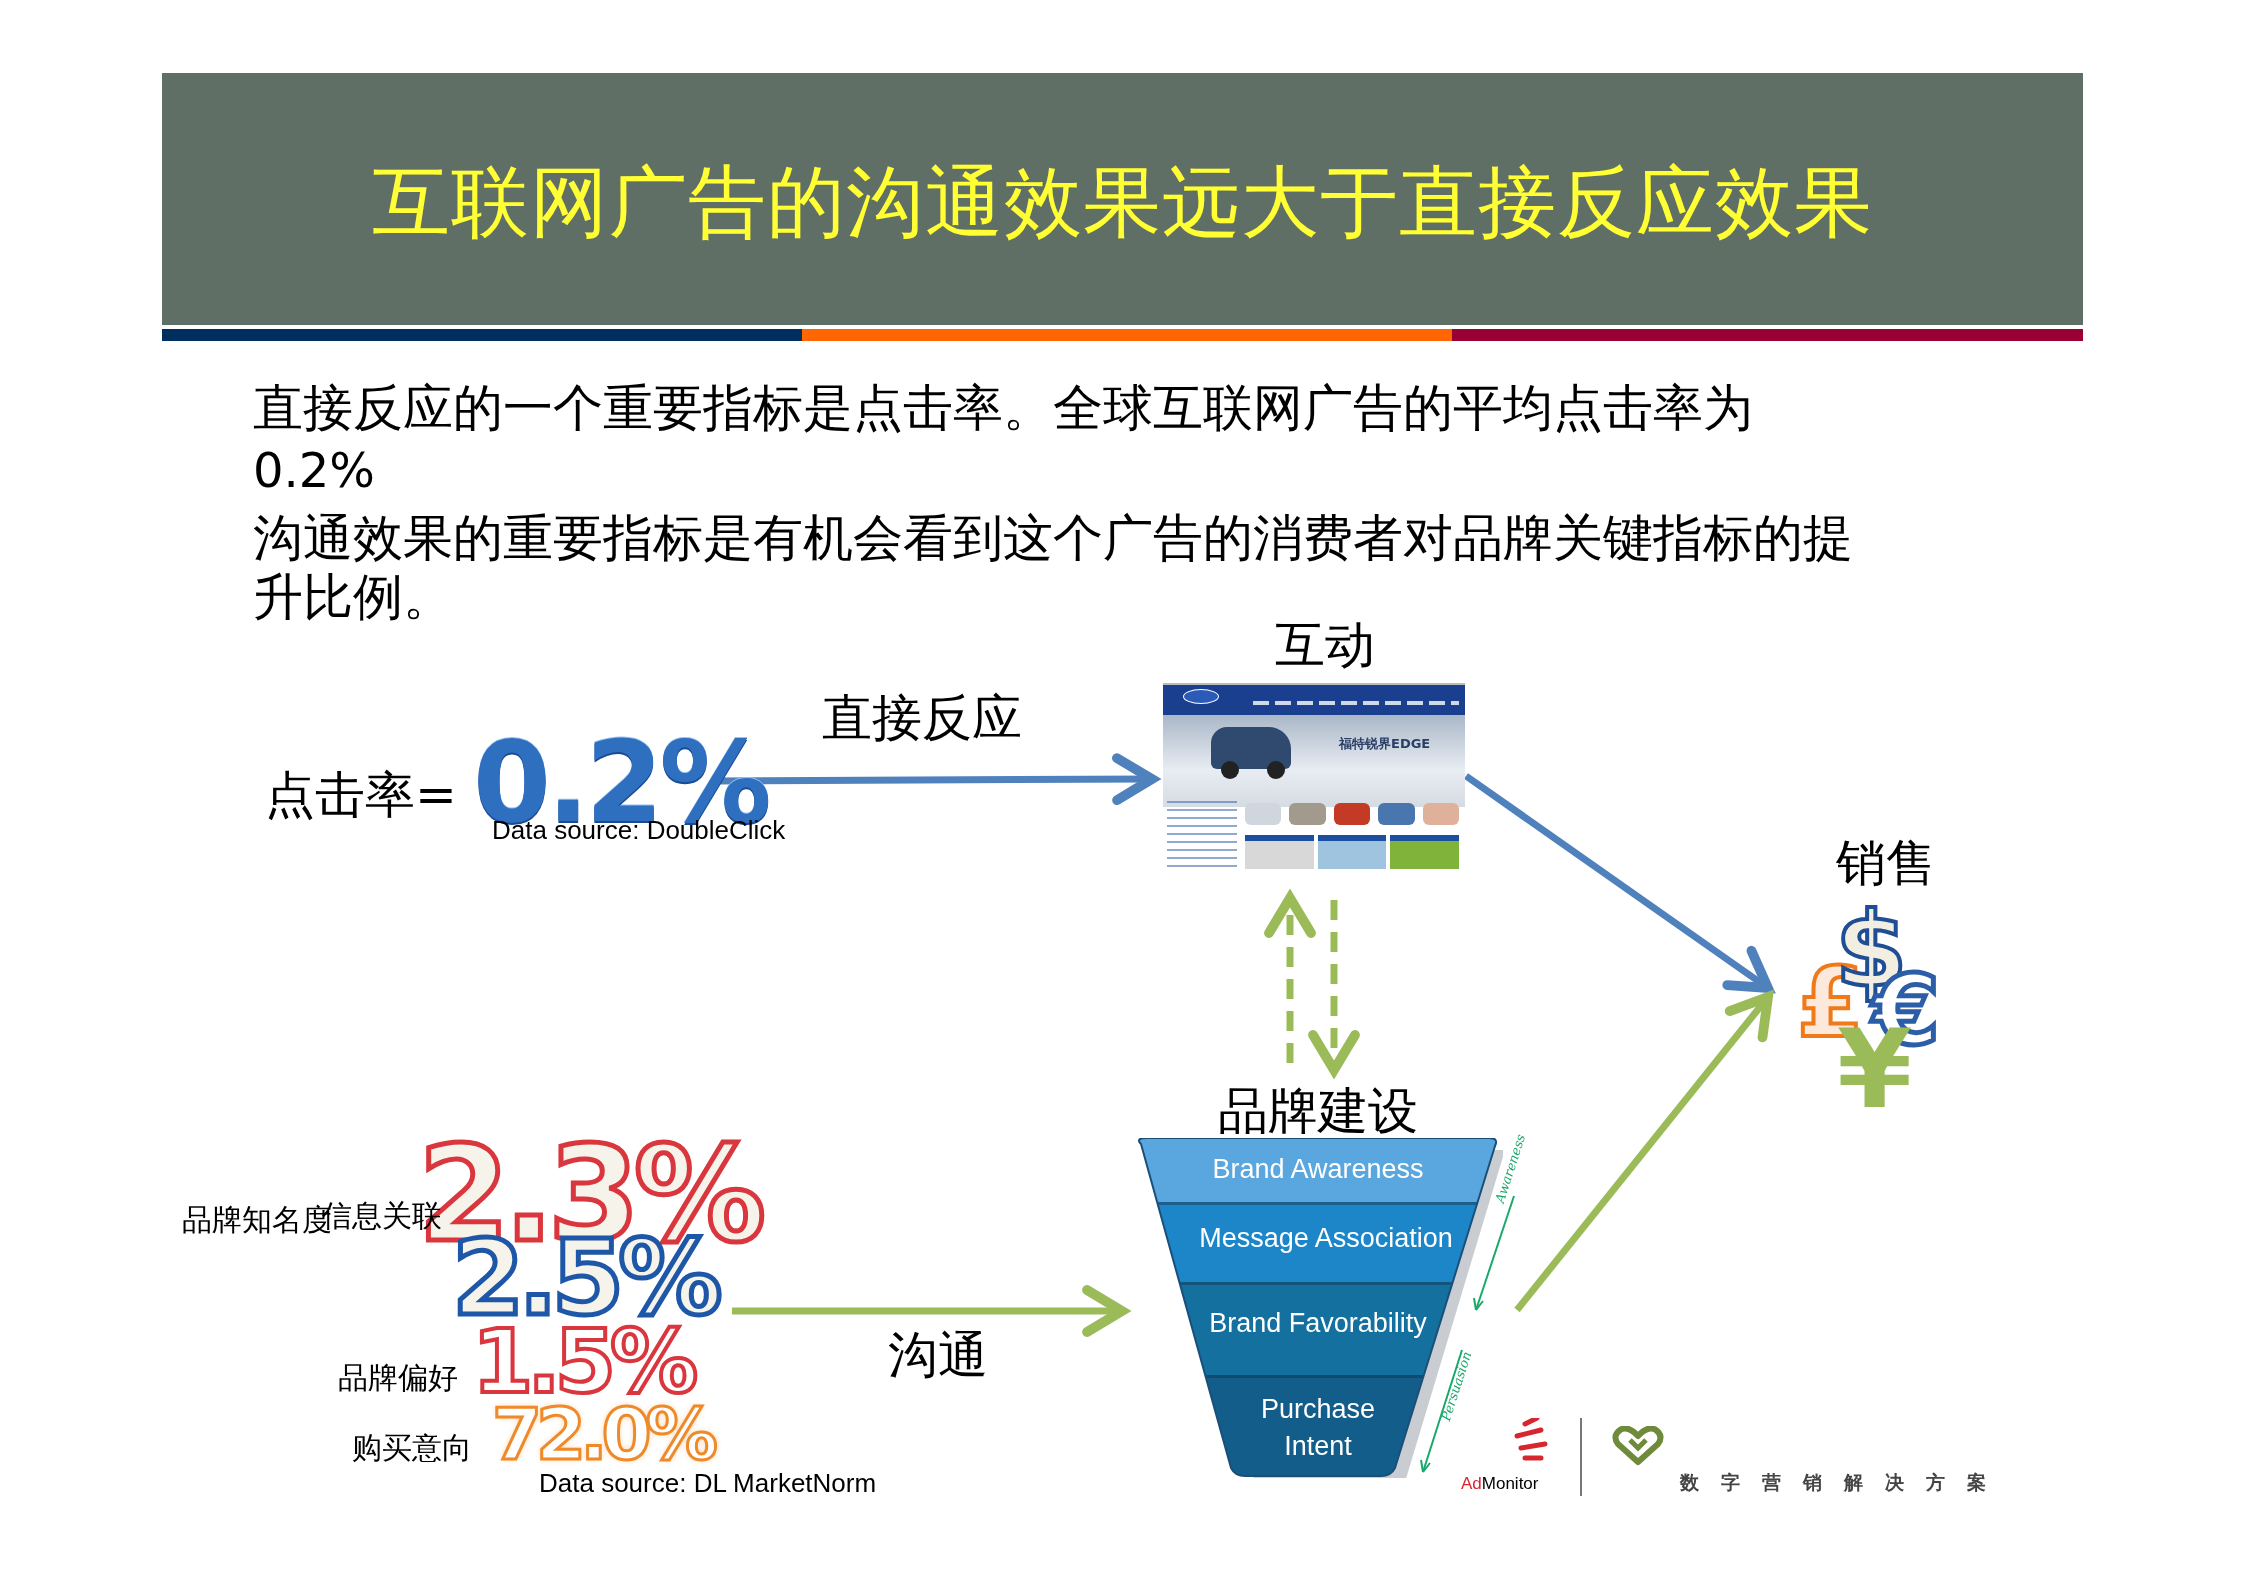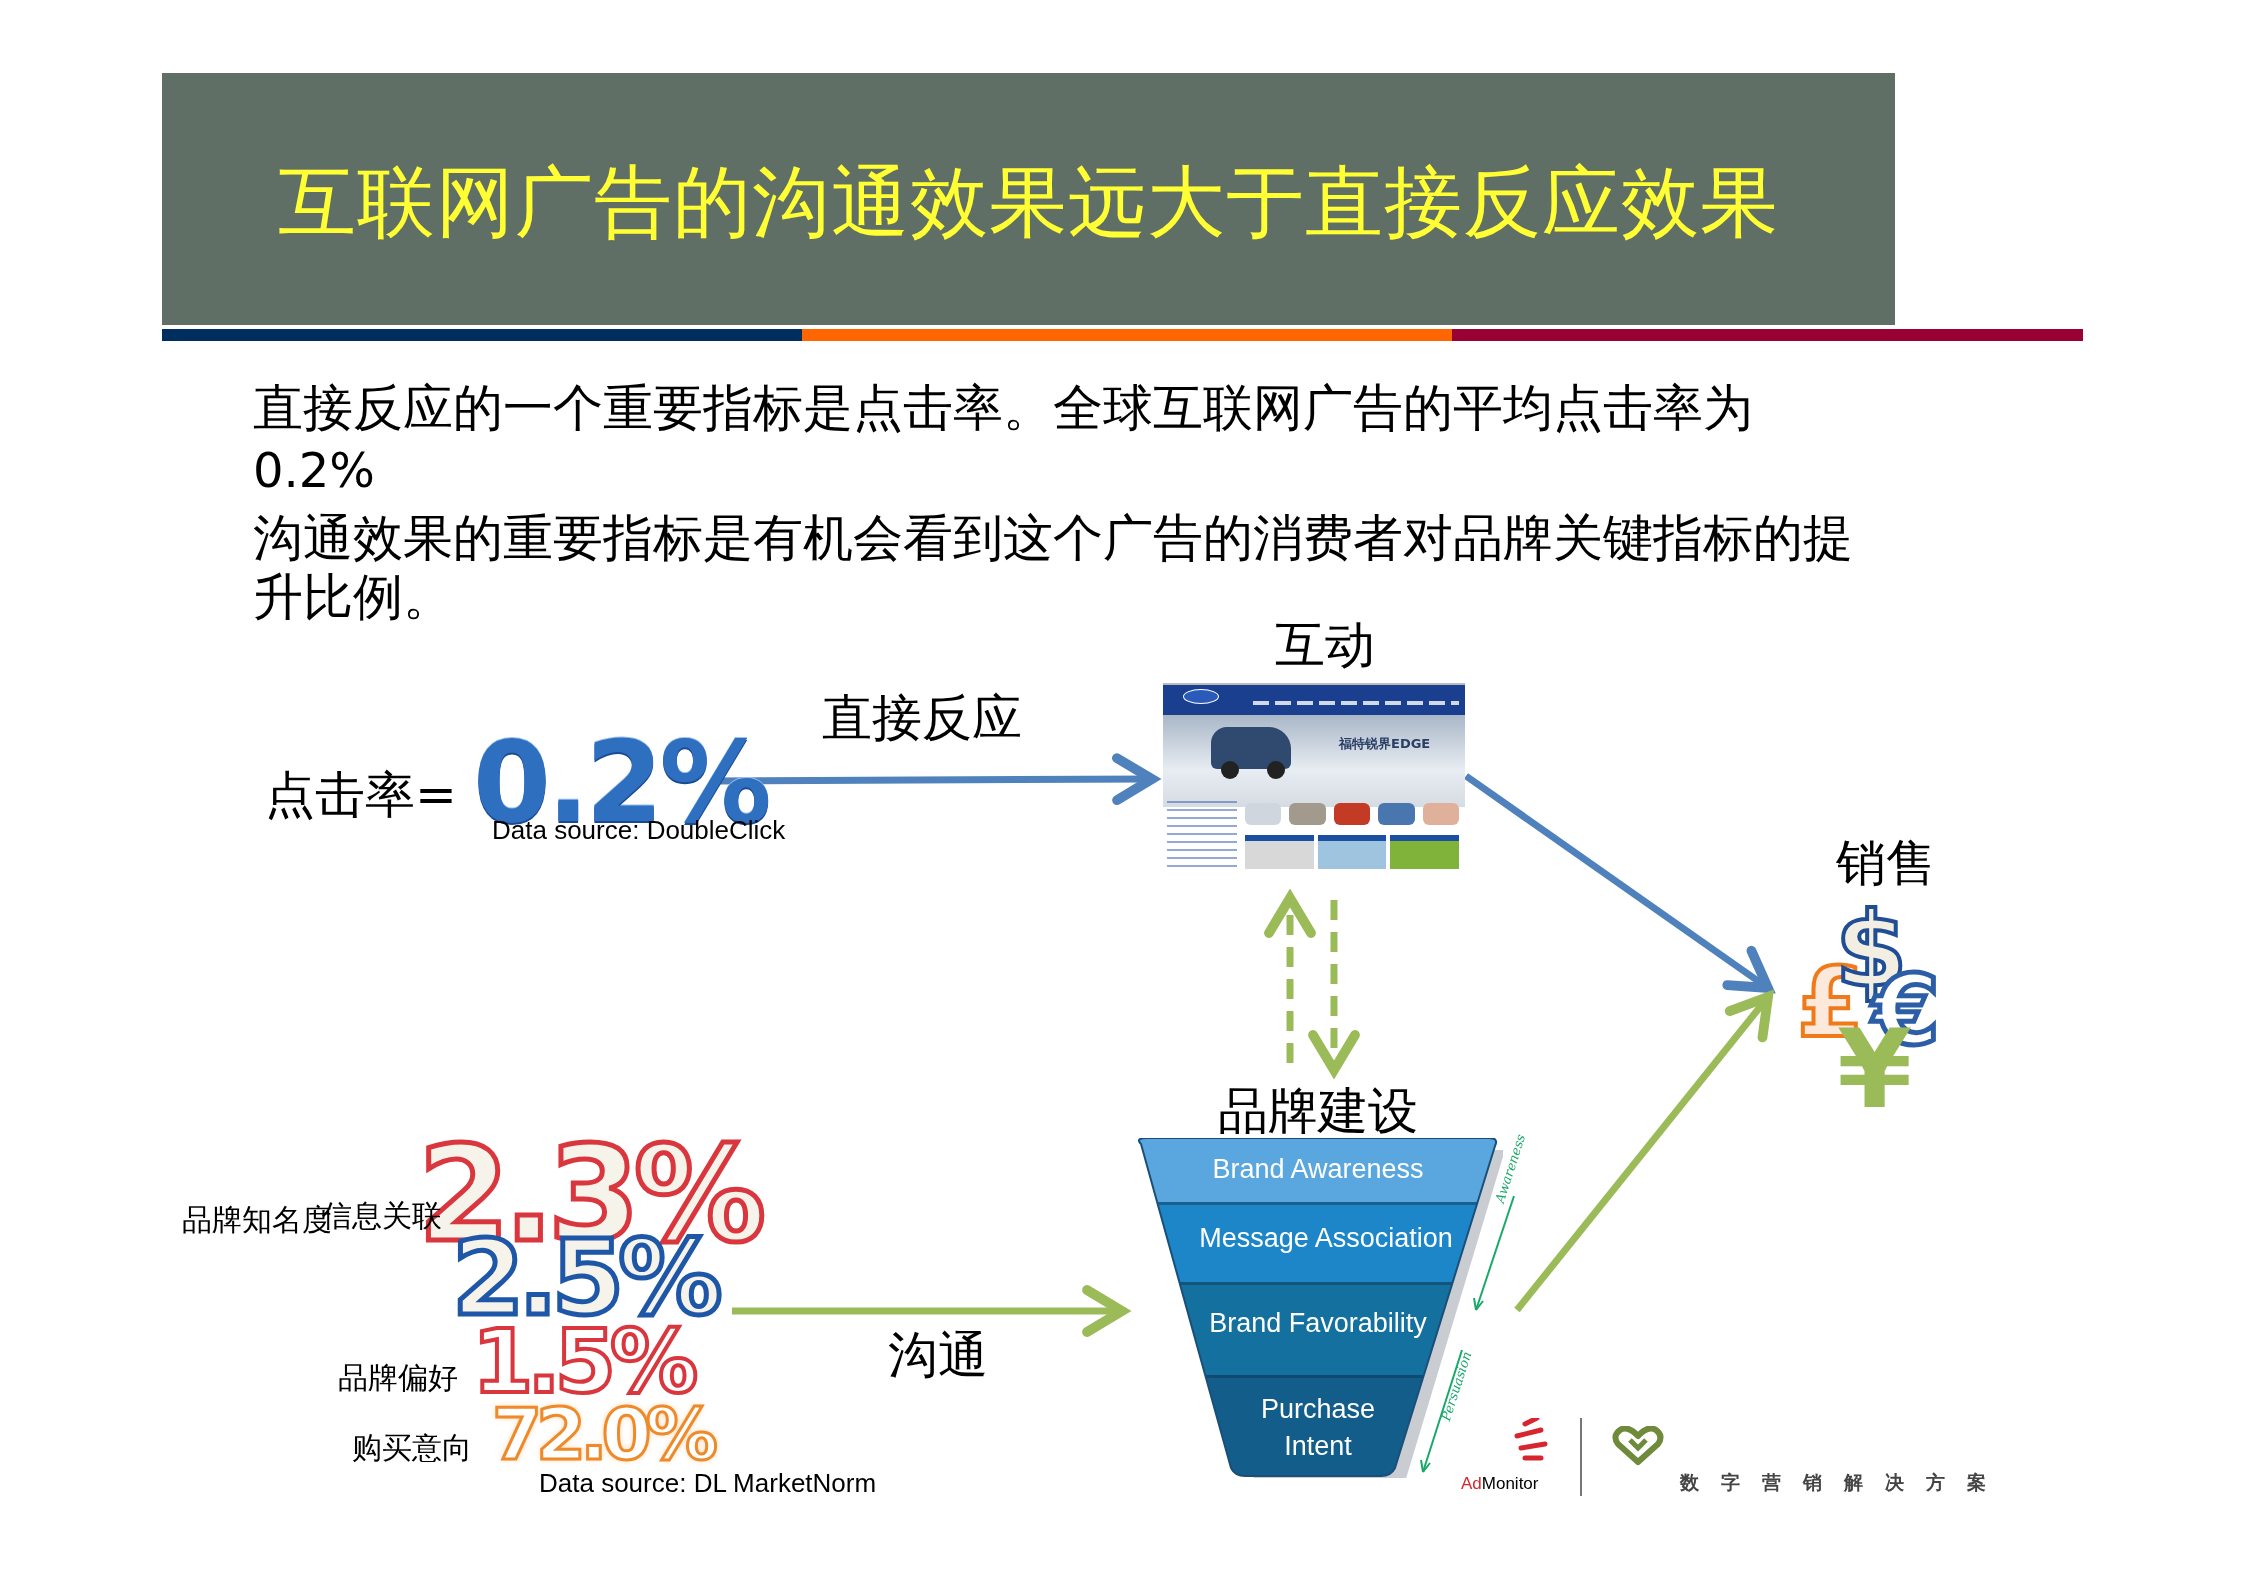"互联网广告的沟通效果远大于直接反应效果" .title-box { width: 1733px -> 1921px }
